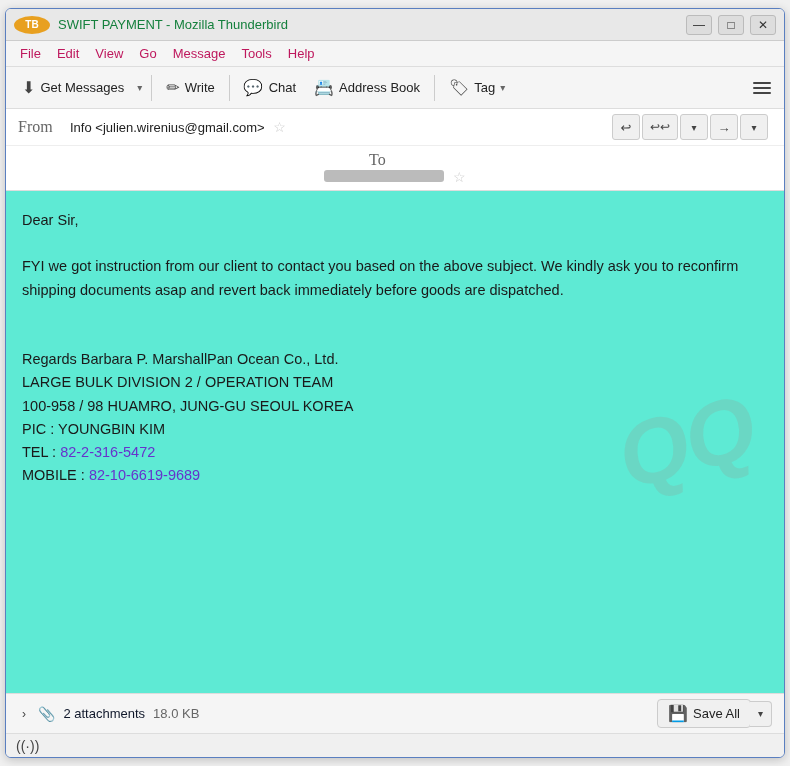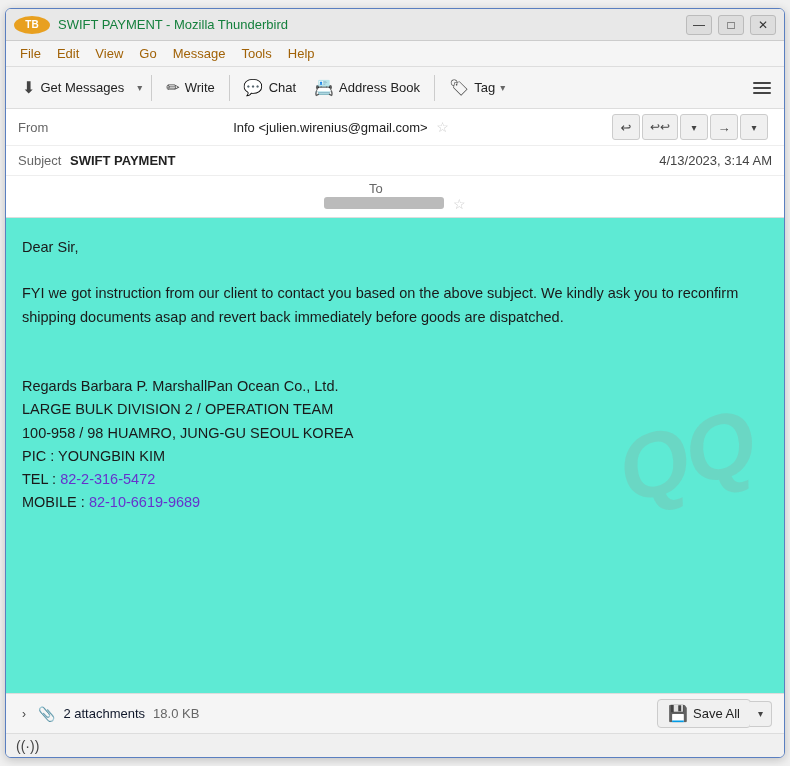"File" .menu-item { color: #a16207 -> #be185d }
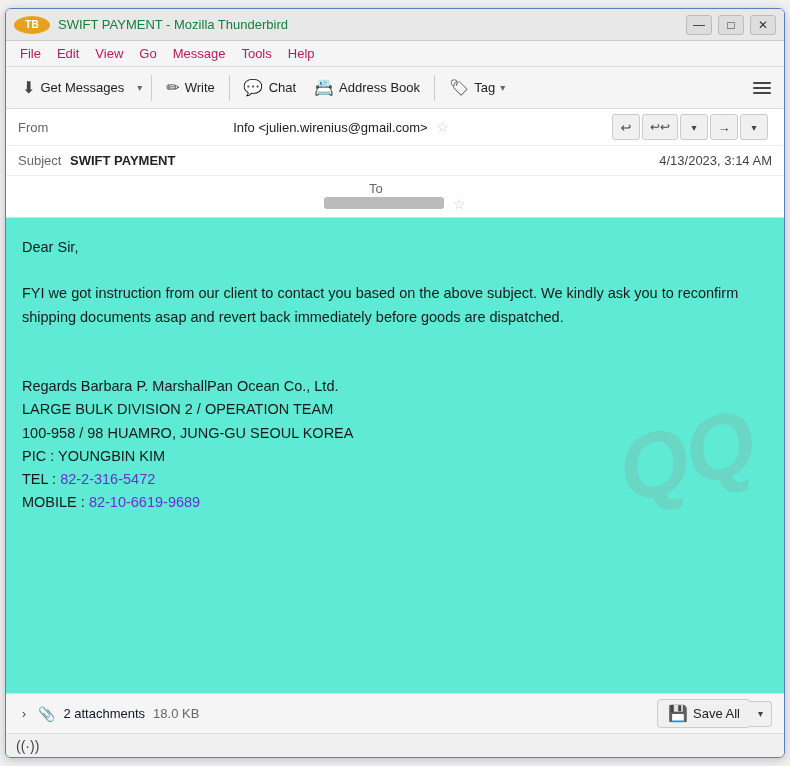"From" .header-label { font-family: none -> Liberation Serif, serif; font-size: 13px -> 16px }
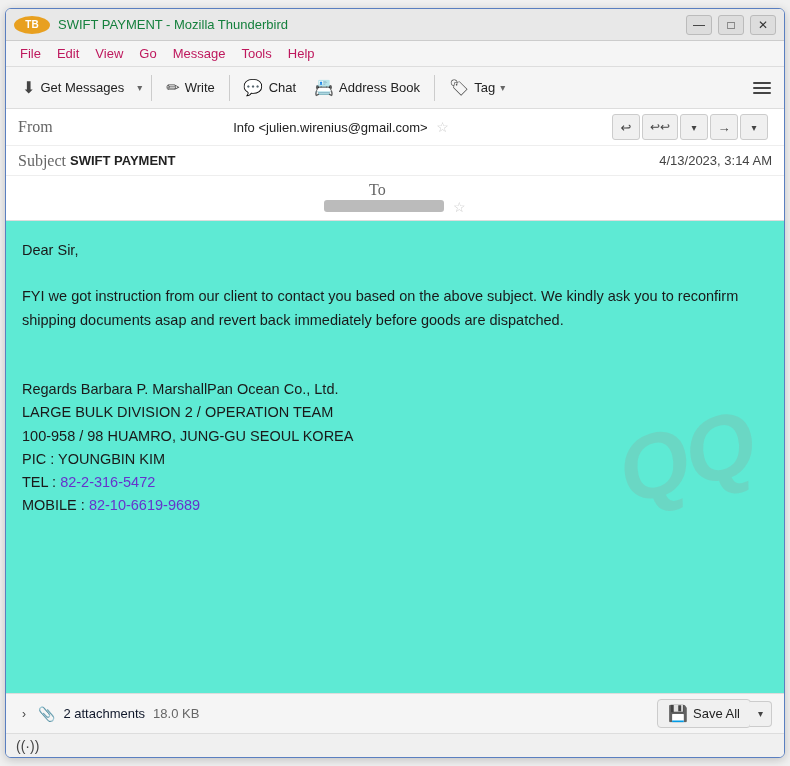"Info <julien.wirenius@gmail.com> ☆" .from-row .header-value { text-align: center -> none }
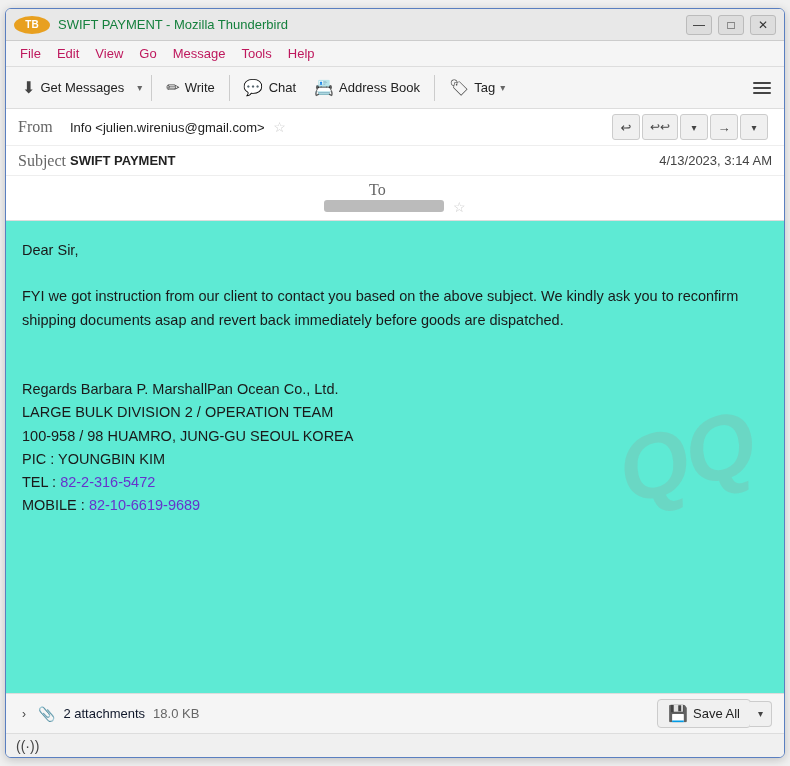"Subject" div.header-row { html: <div> <span>Subject</span> <span>SWIFT PAYMENT</span> <span>4/13/2023, 3:14 AM</span> </div> -> none }
